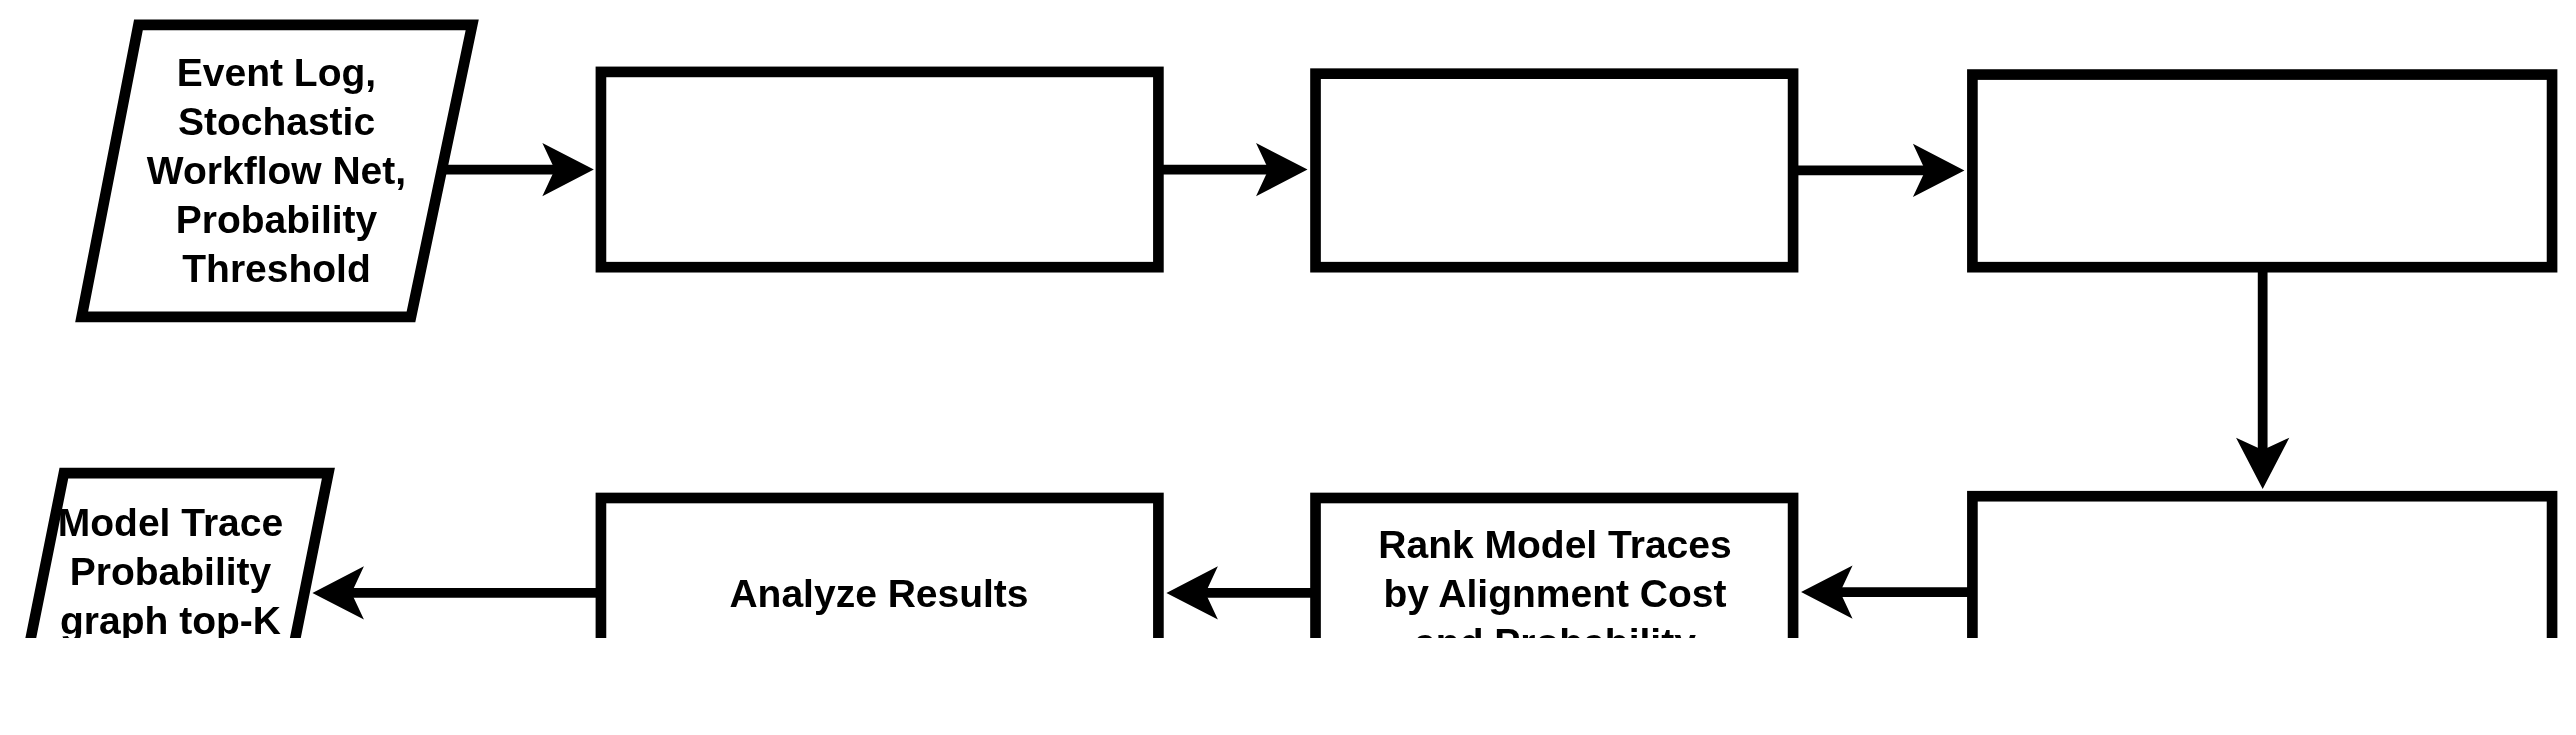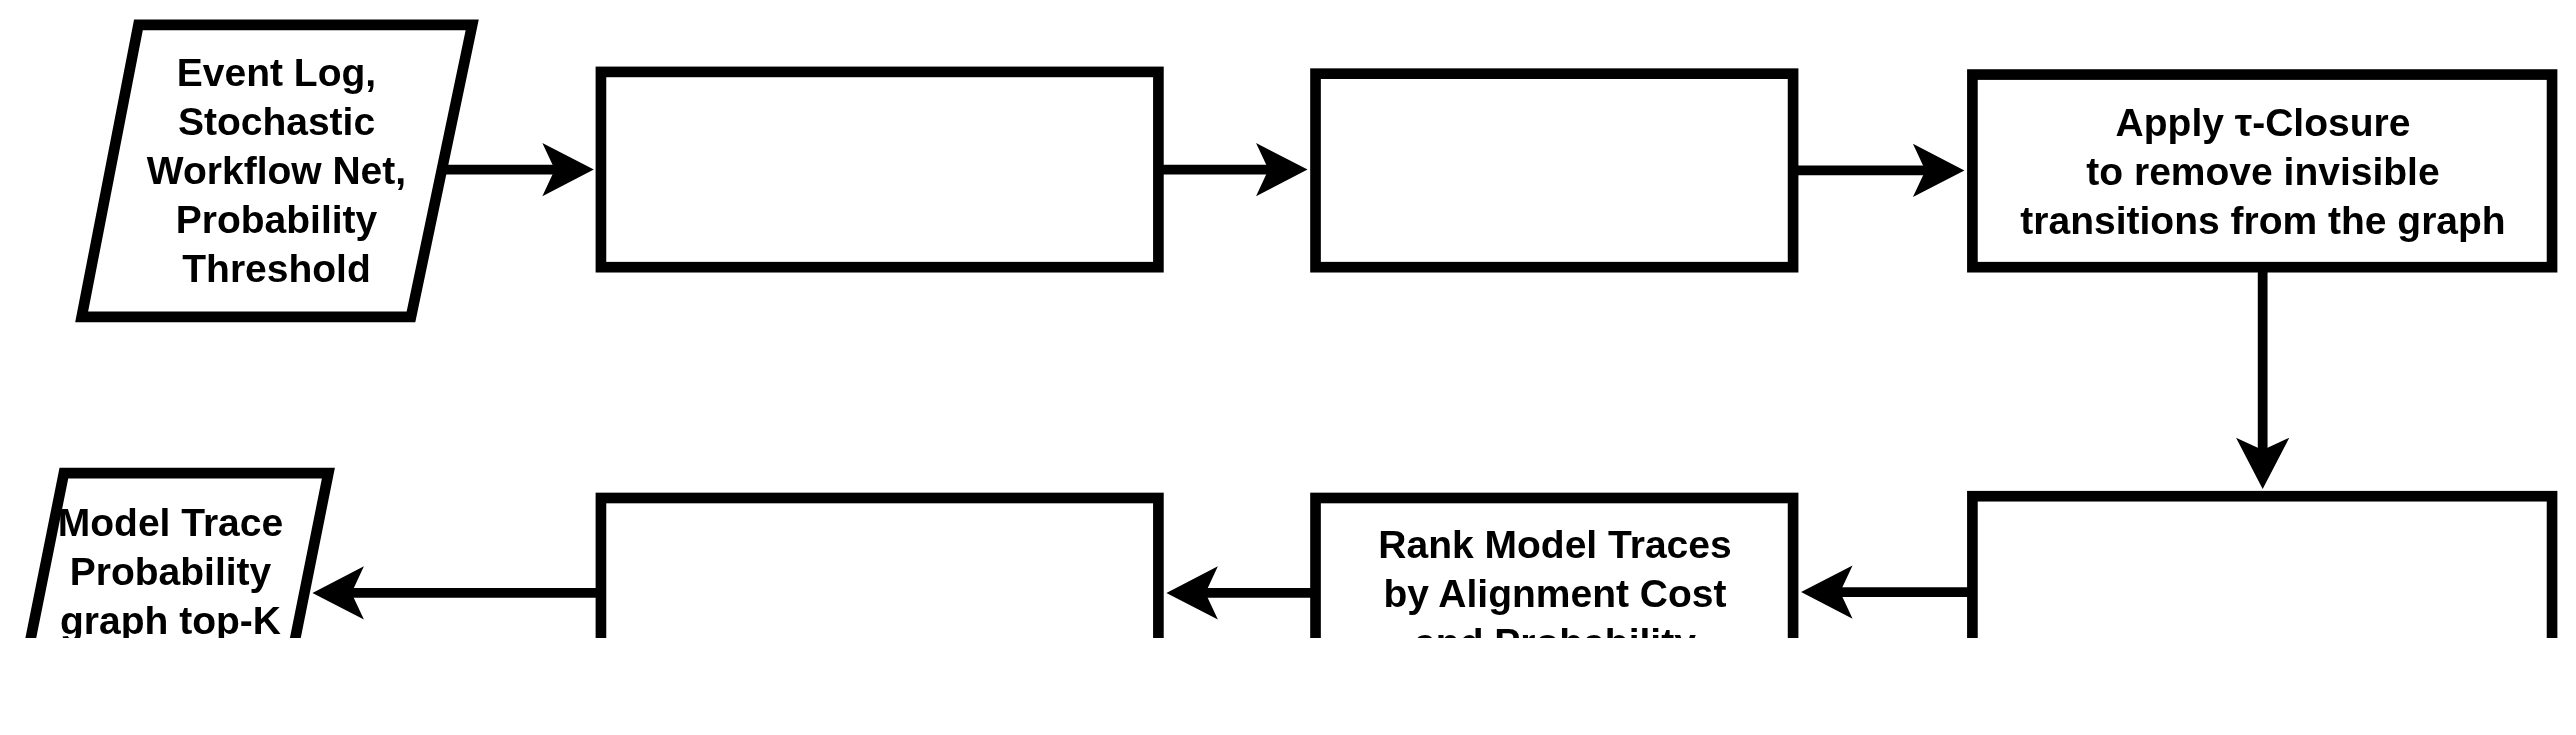"Apply τ-Closure" div.node-label { html: <div>Apply τ-Closure to remove invisible transitions from the graph</div> -> none }
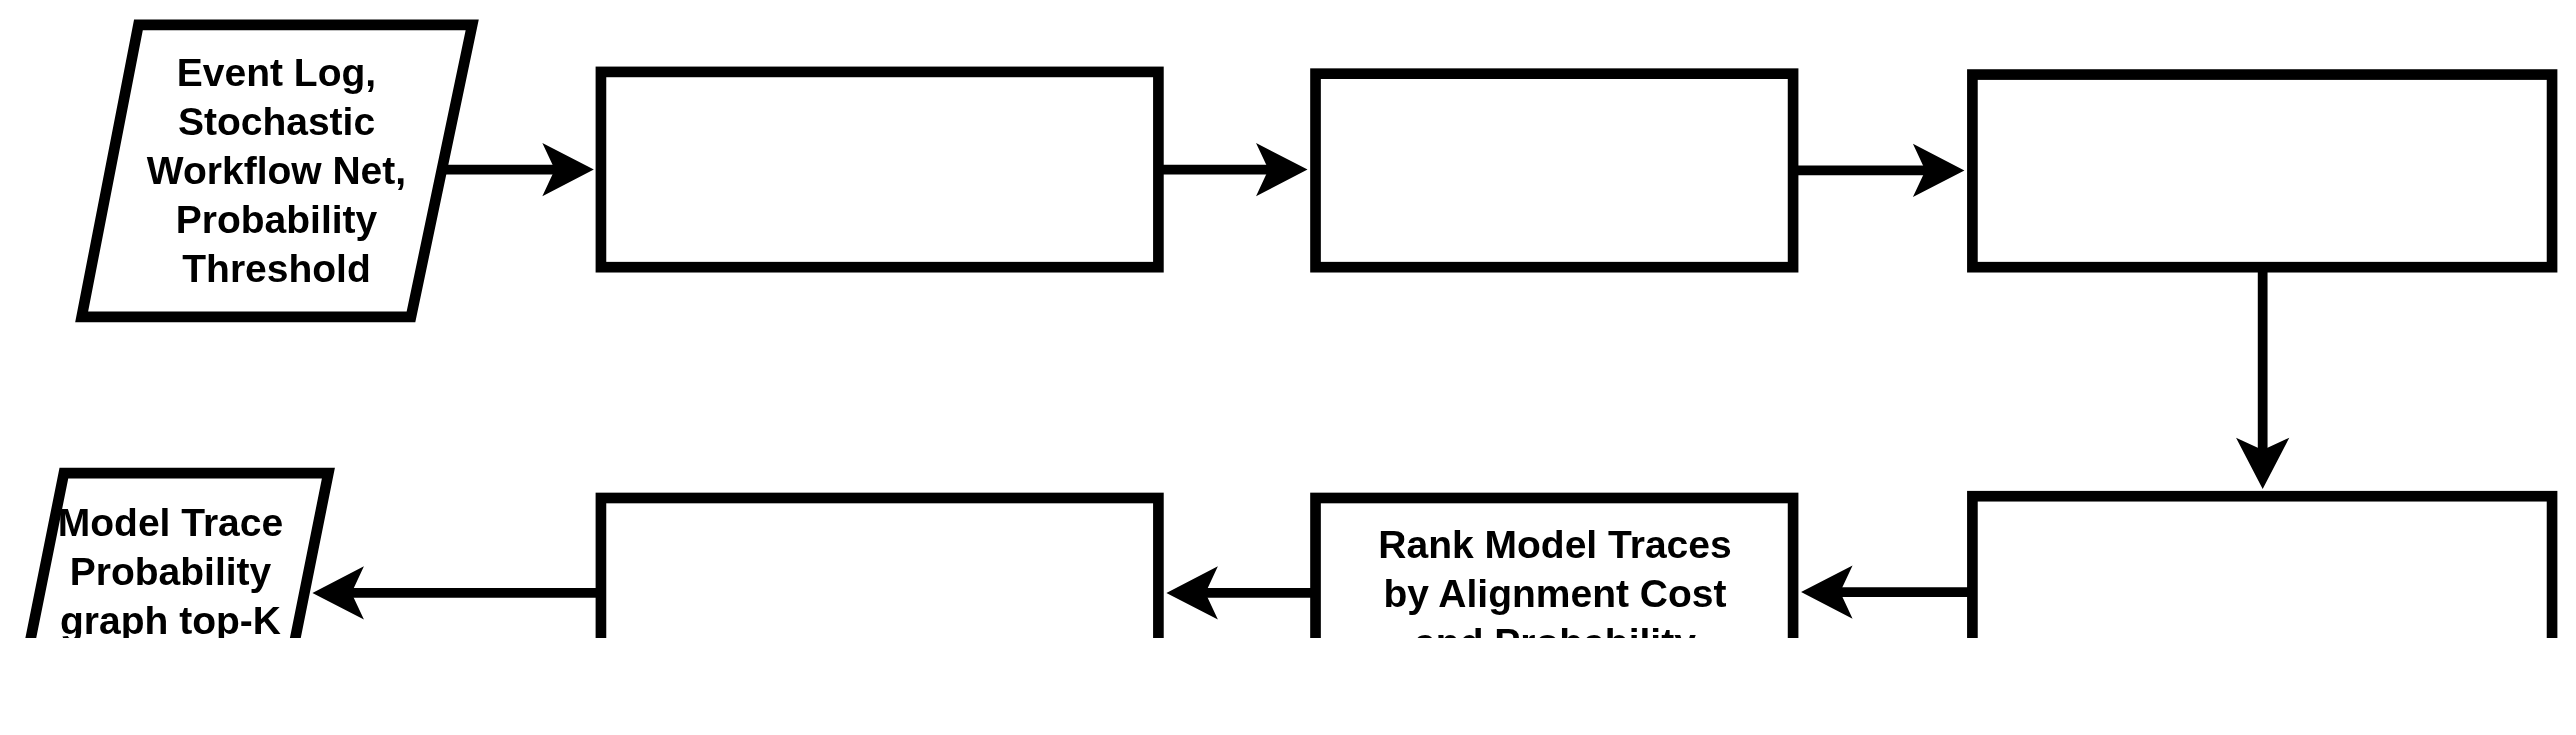"Analyze Results" div.node-label { html: none -> <div>Analyze Results</div> }
